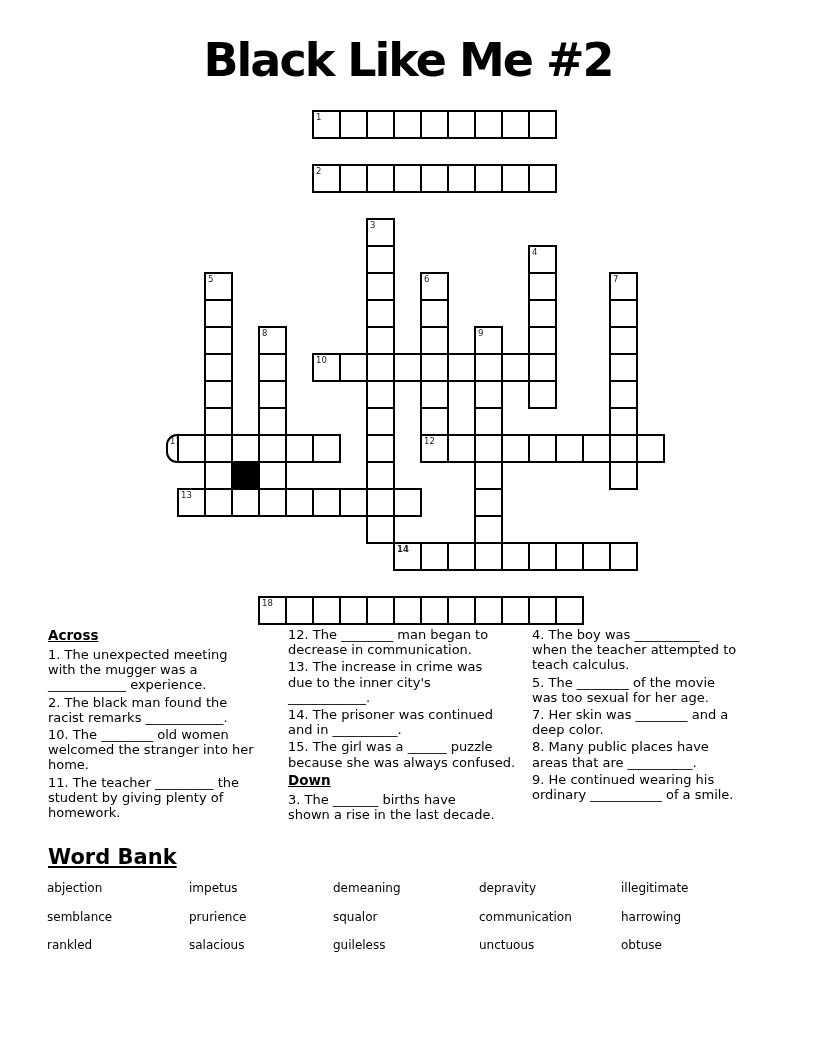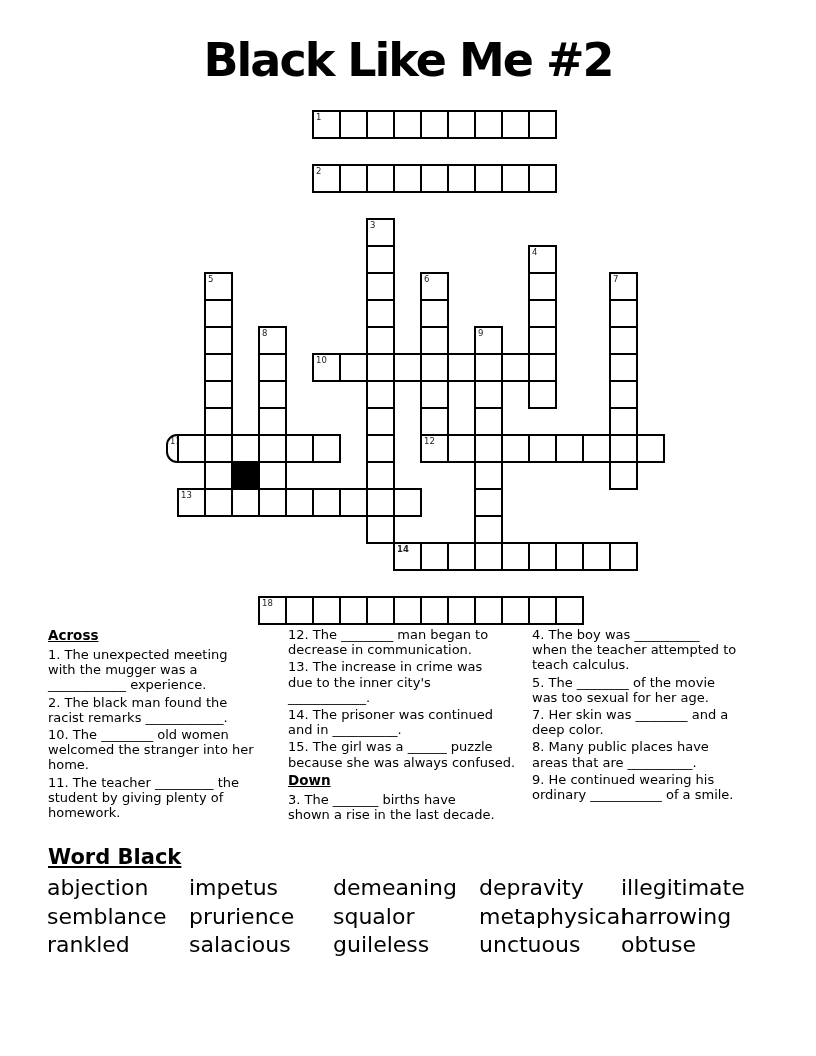"Word Black" div.wb-header { text: Black -> Bank }
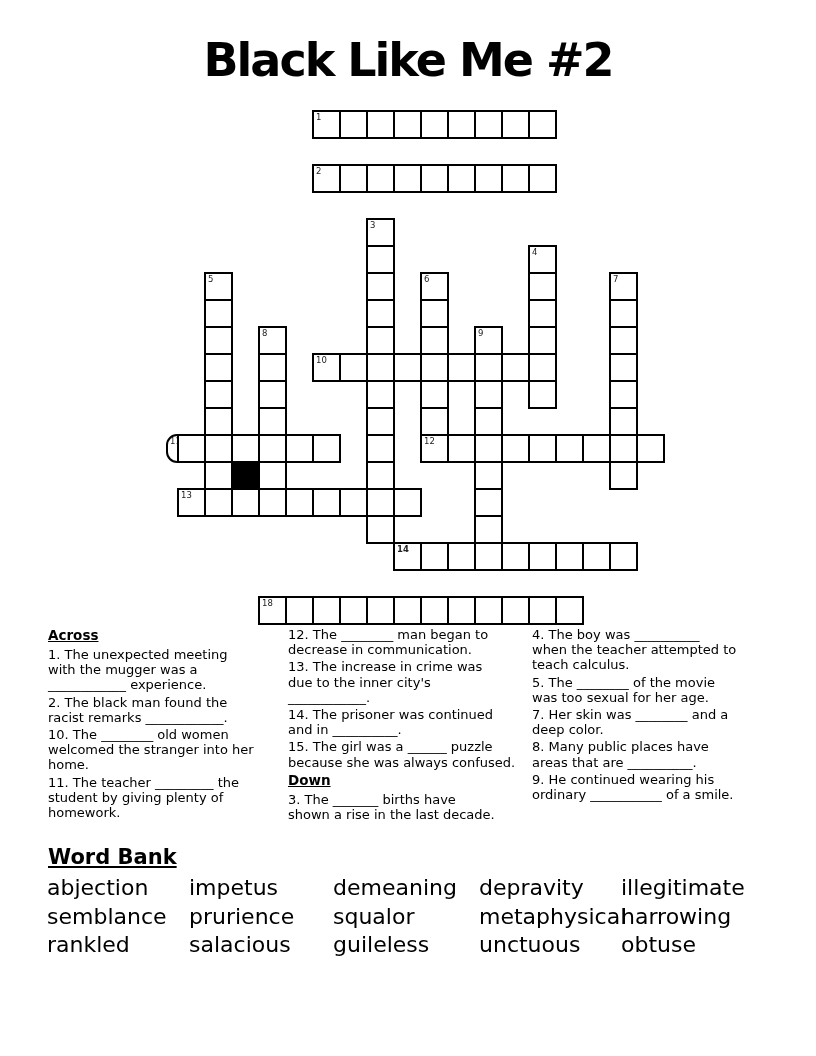"abjection" .wb { font-size: 22px -> 12px }
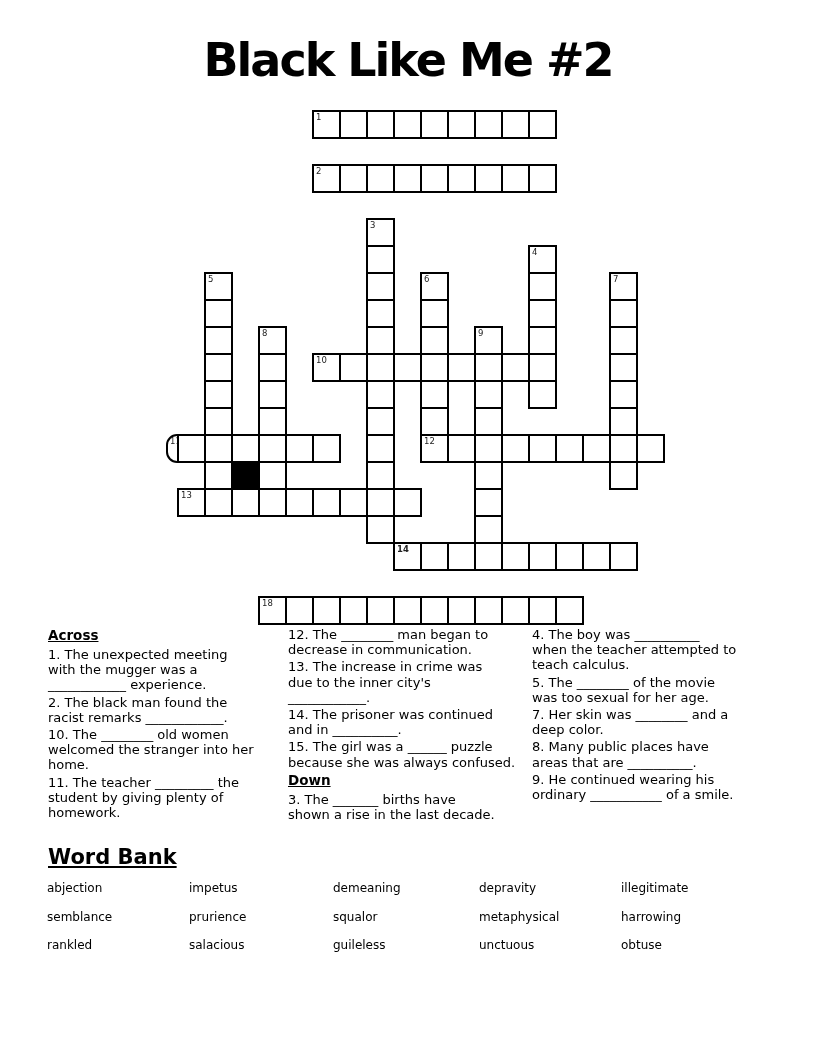"metaphysical" span { text: metaphysical -> communication }
